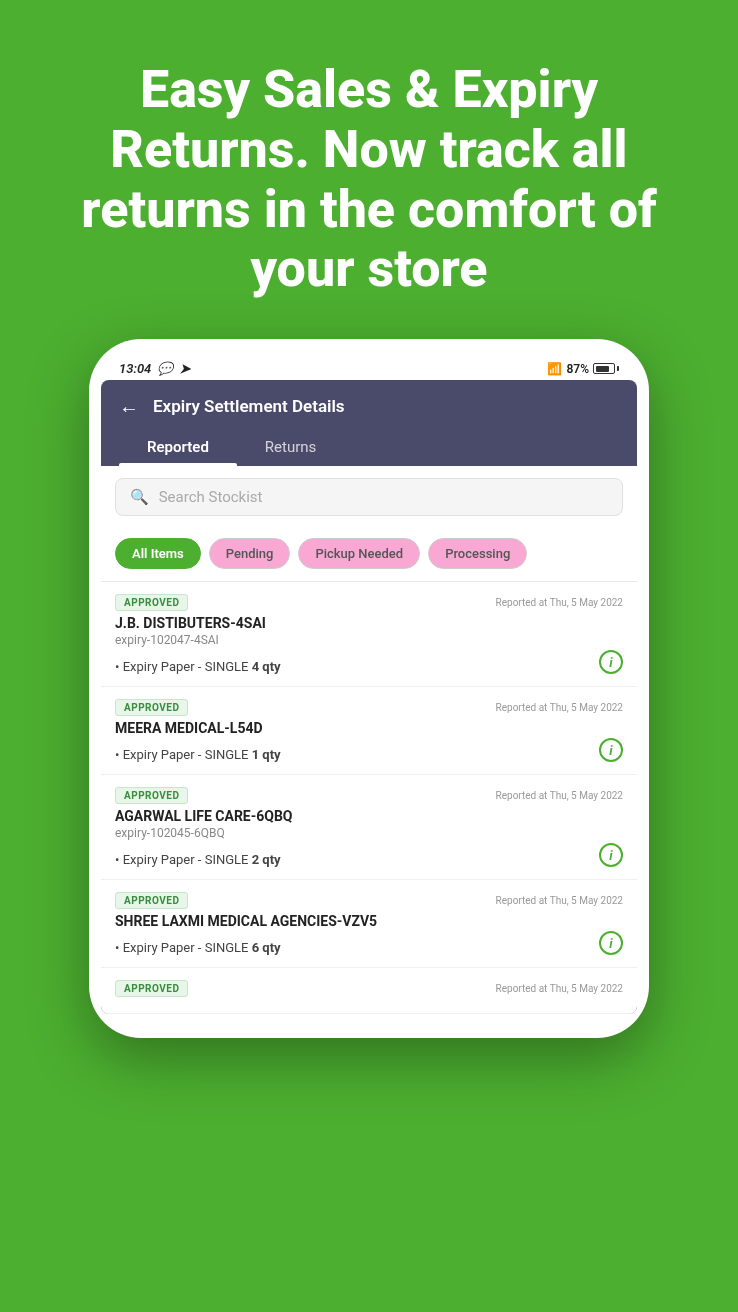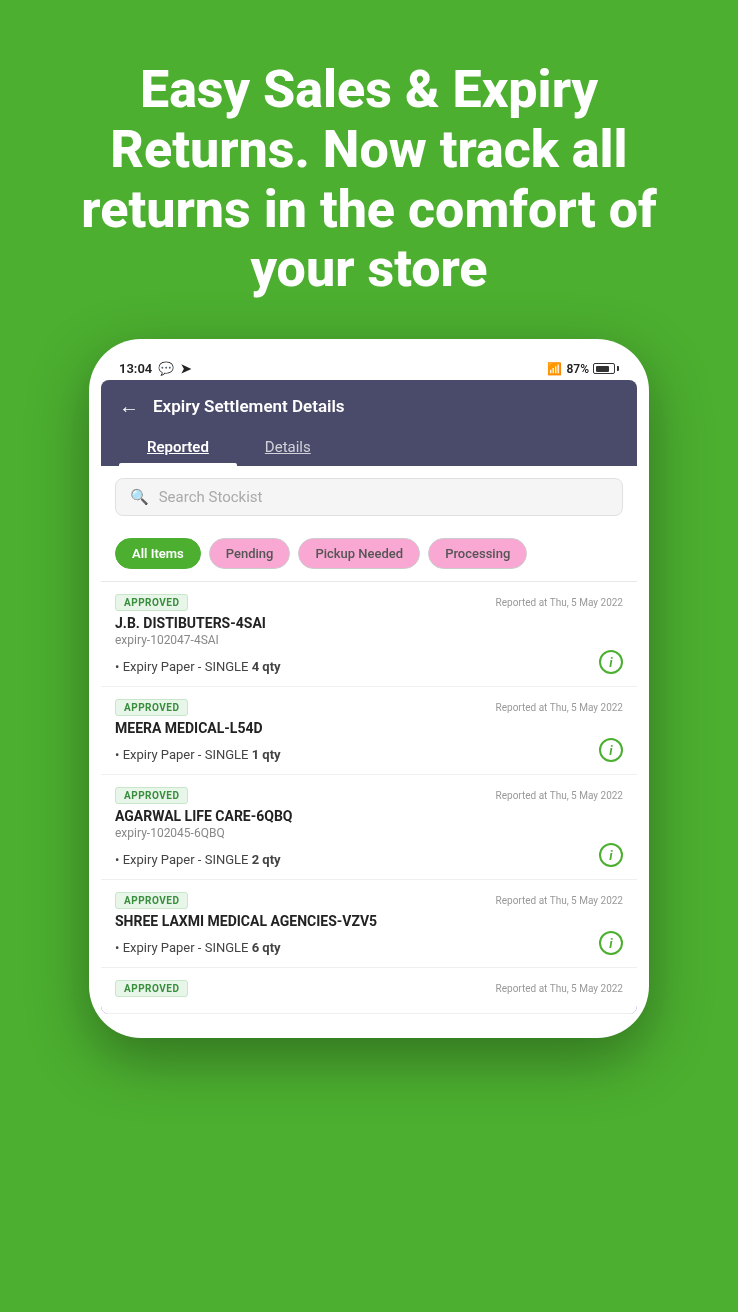"13:04" .status-left { font-style: none -> italic }
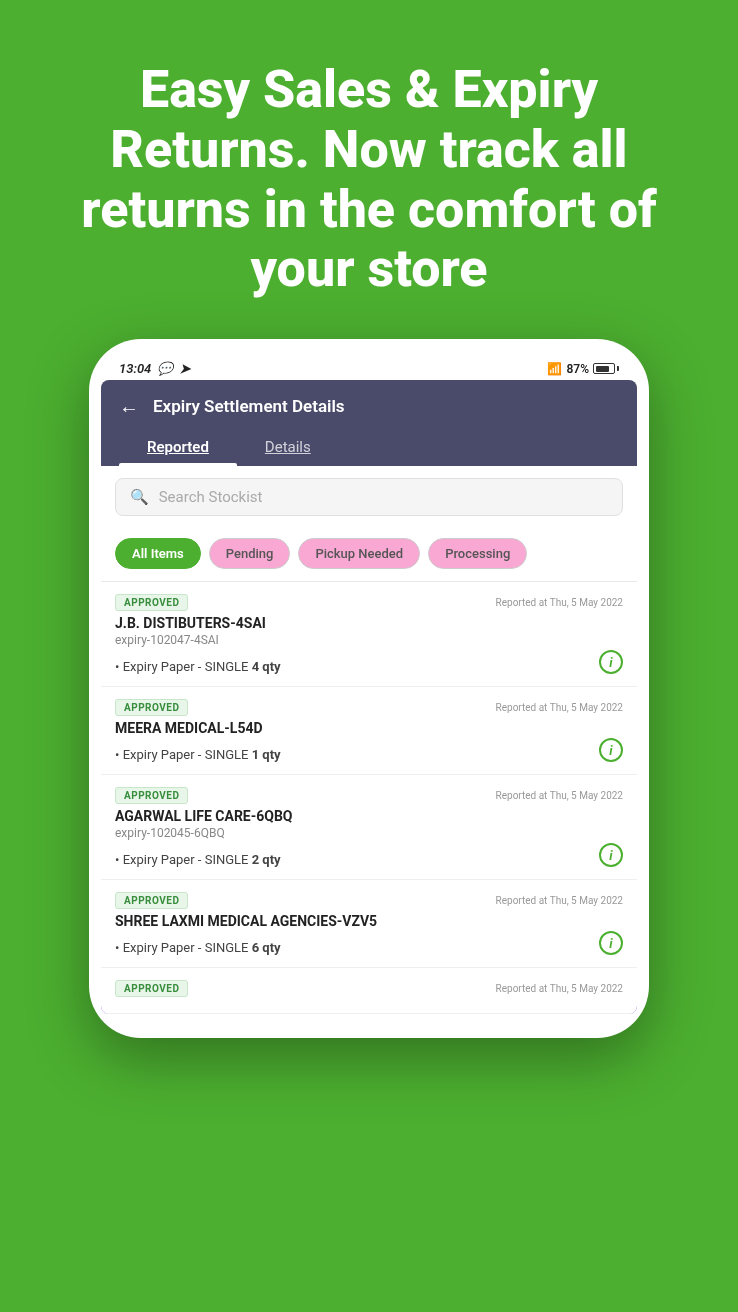"Reported" .tab-item { text-decoration: underline -> none }
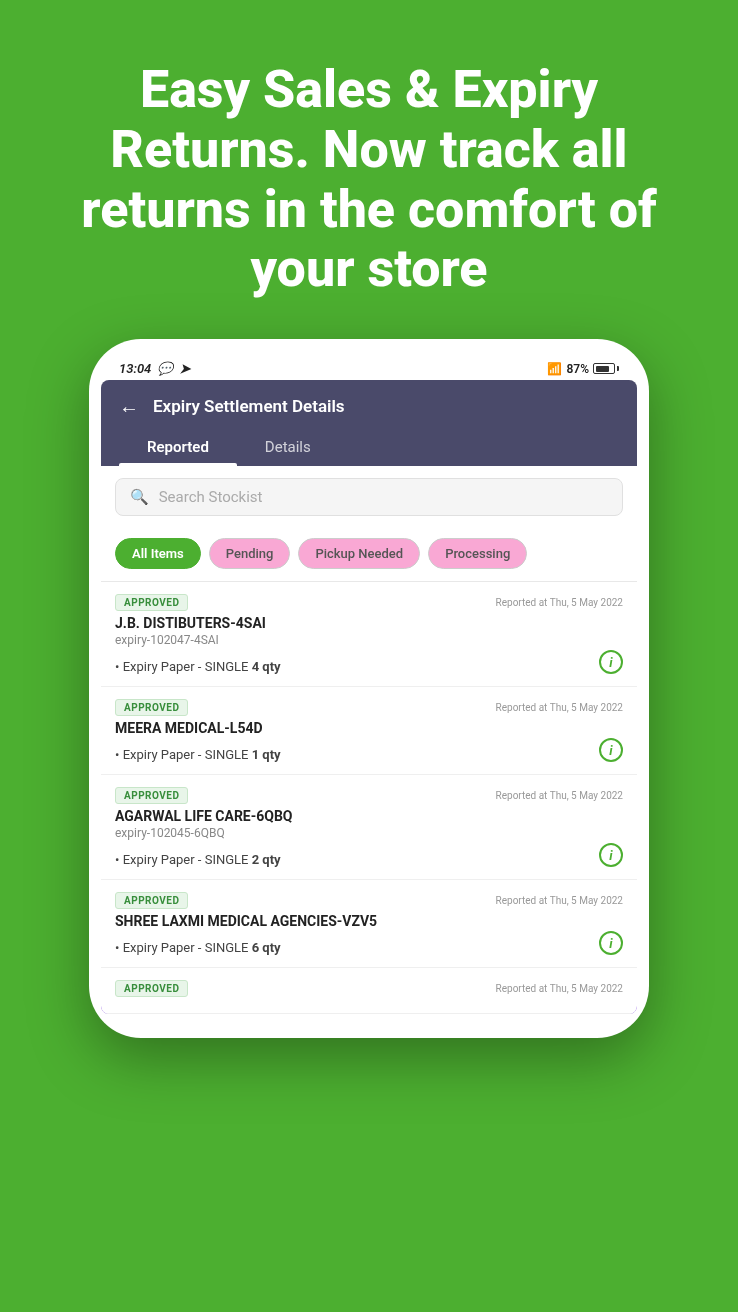"Details" div.tab-item { text: Details -> Returns }
